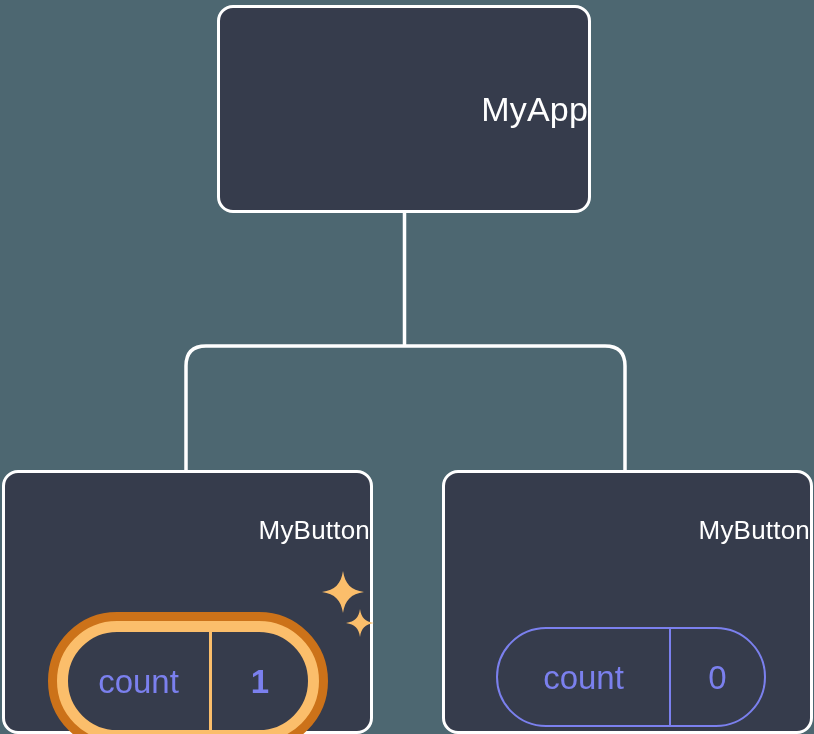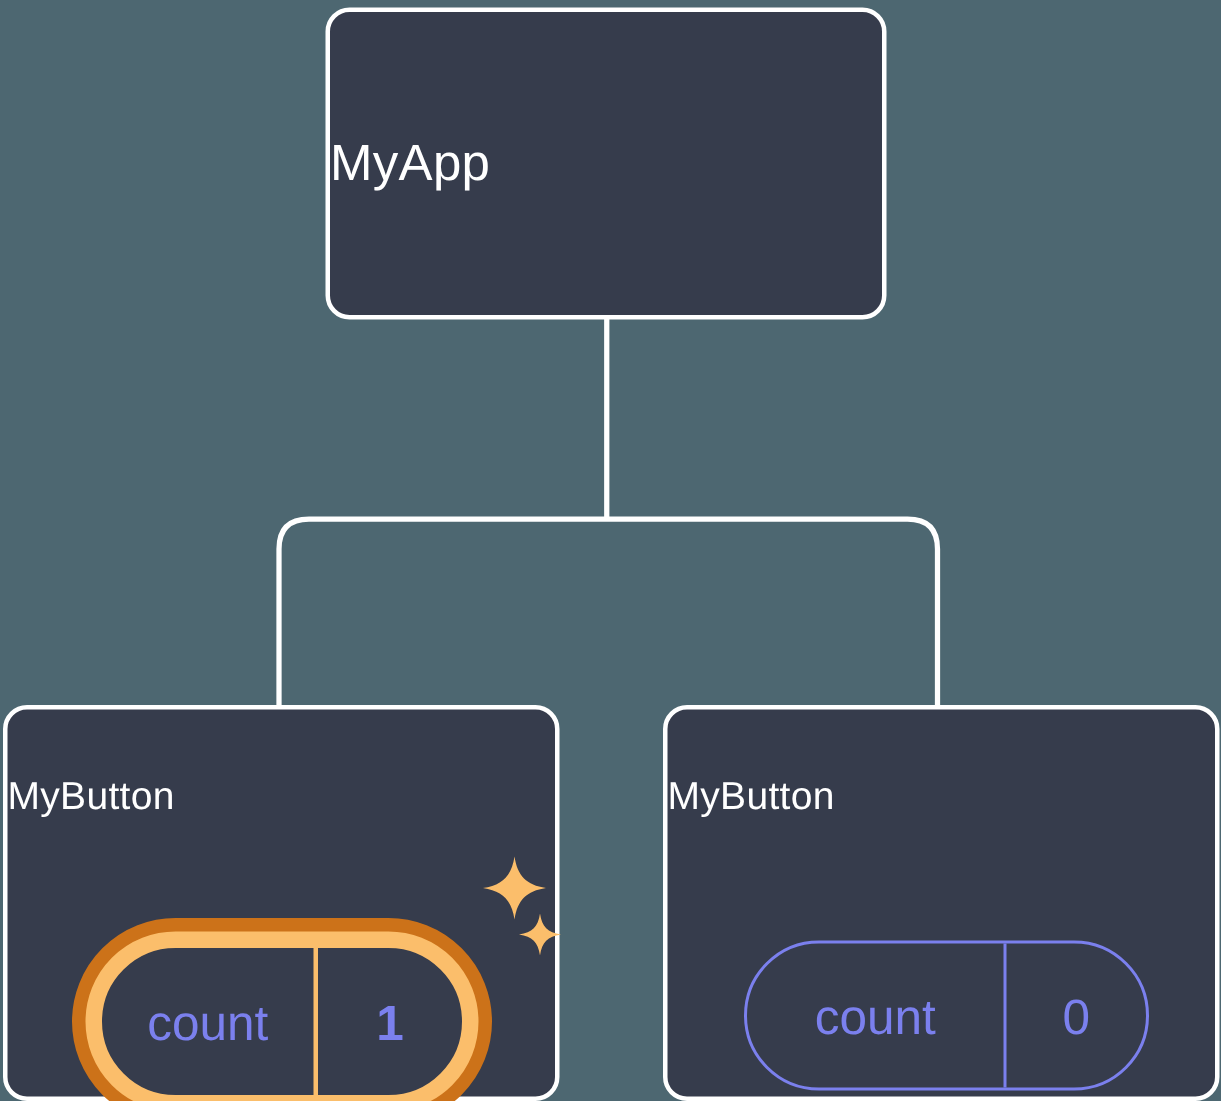"MyApp" .node-card { align-items: flex-start -> flex-end }
